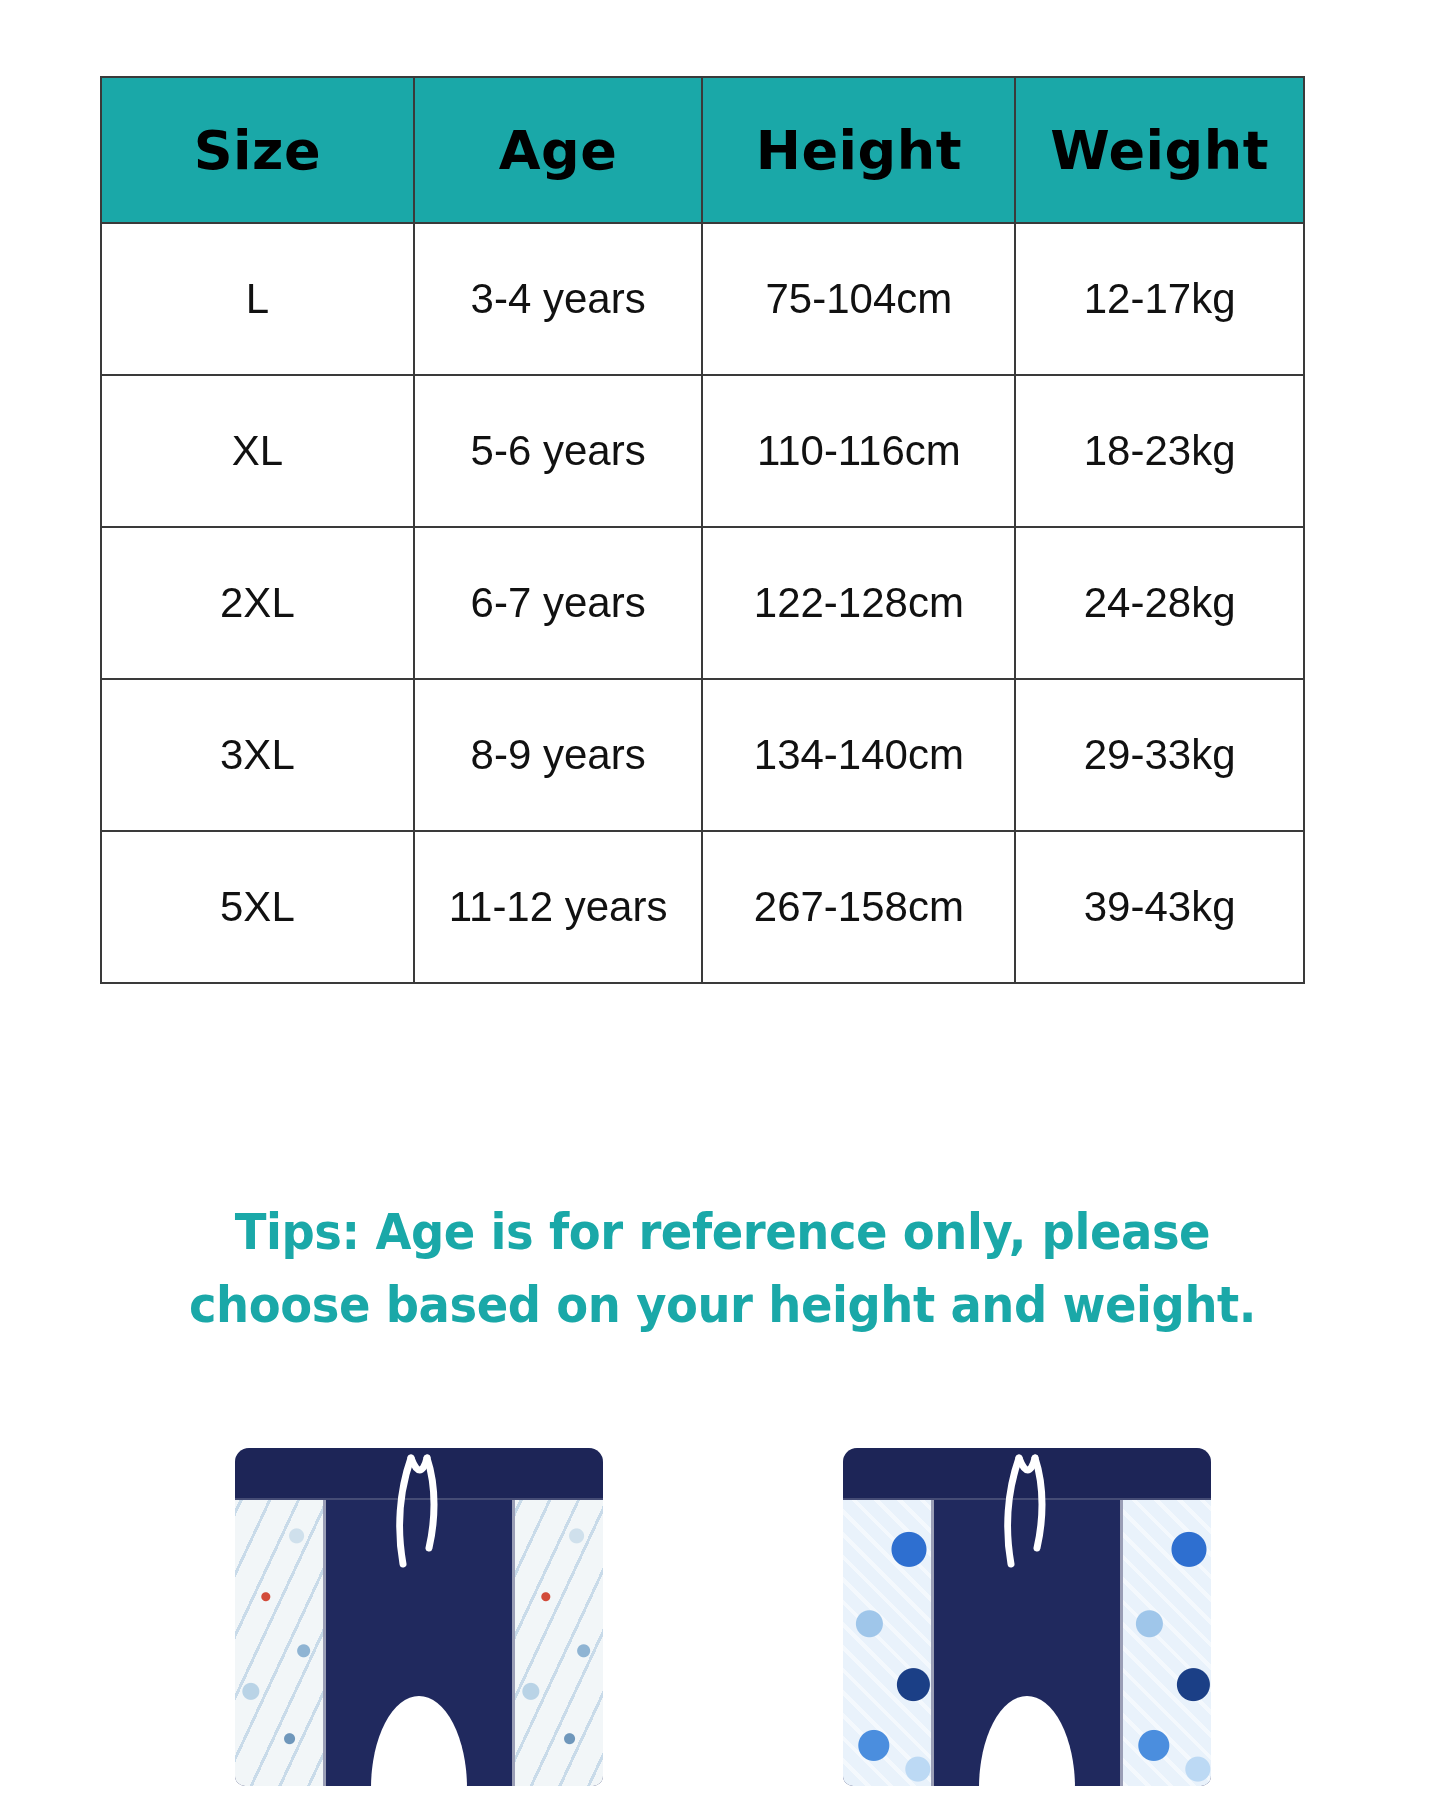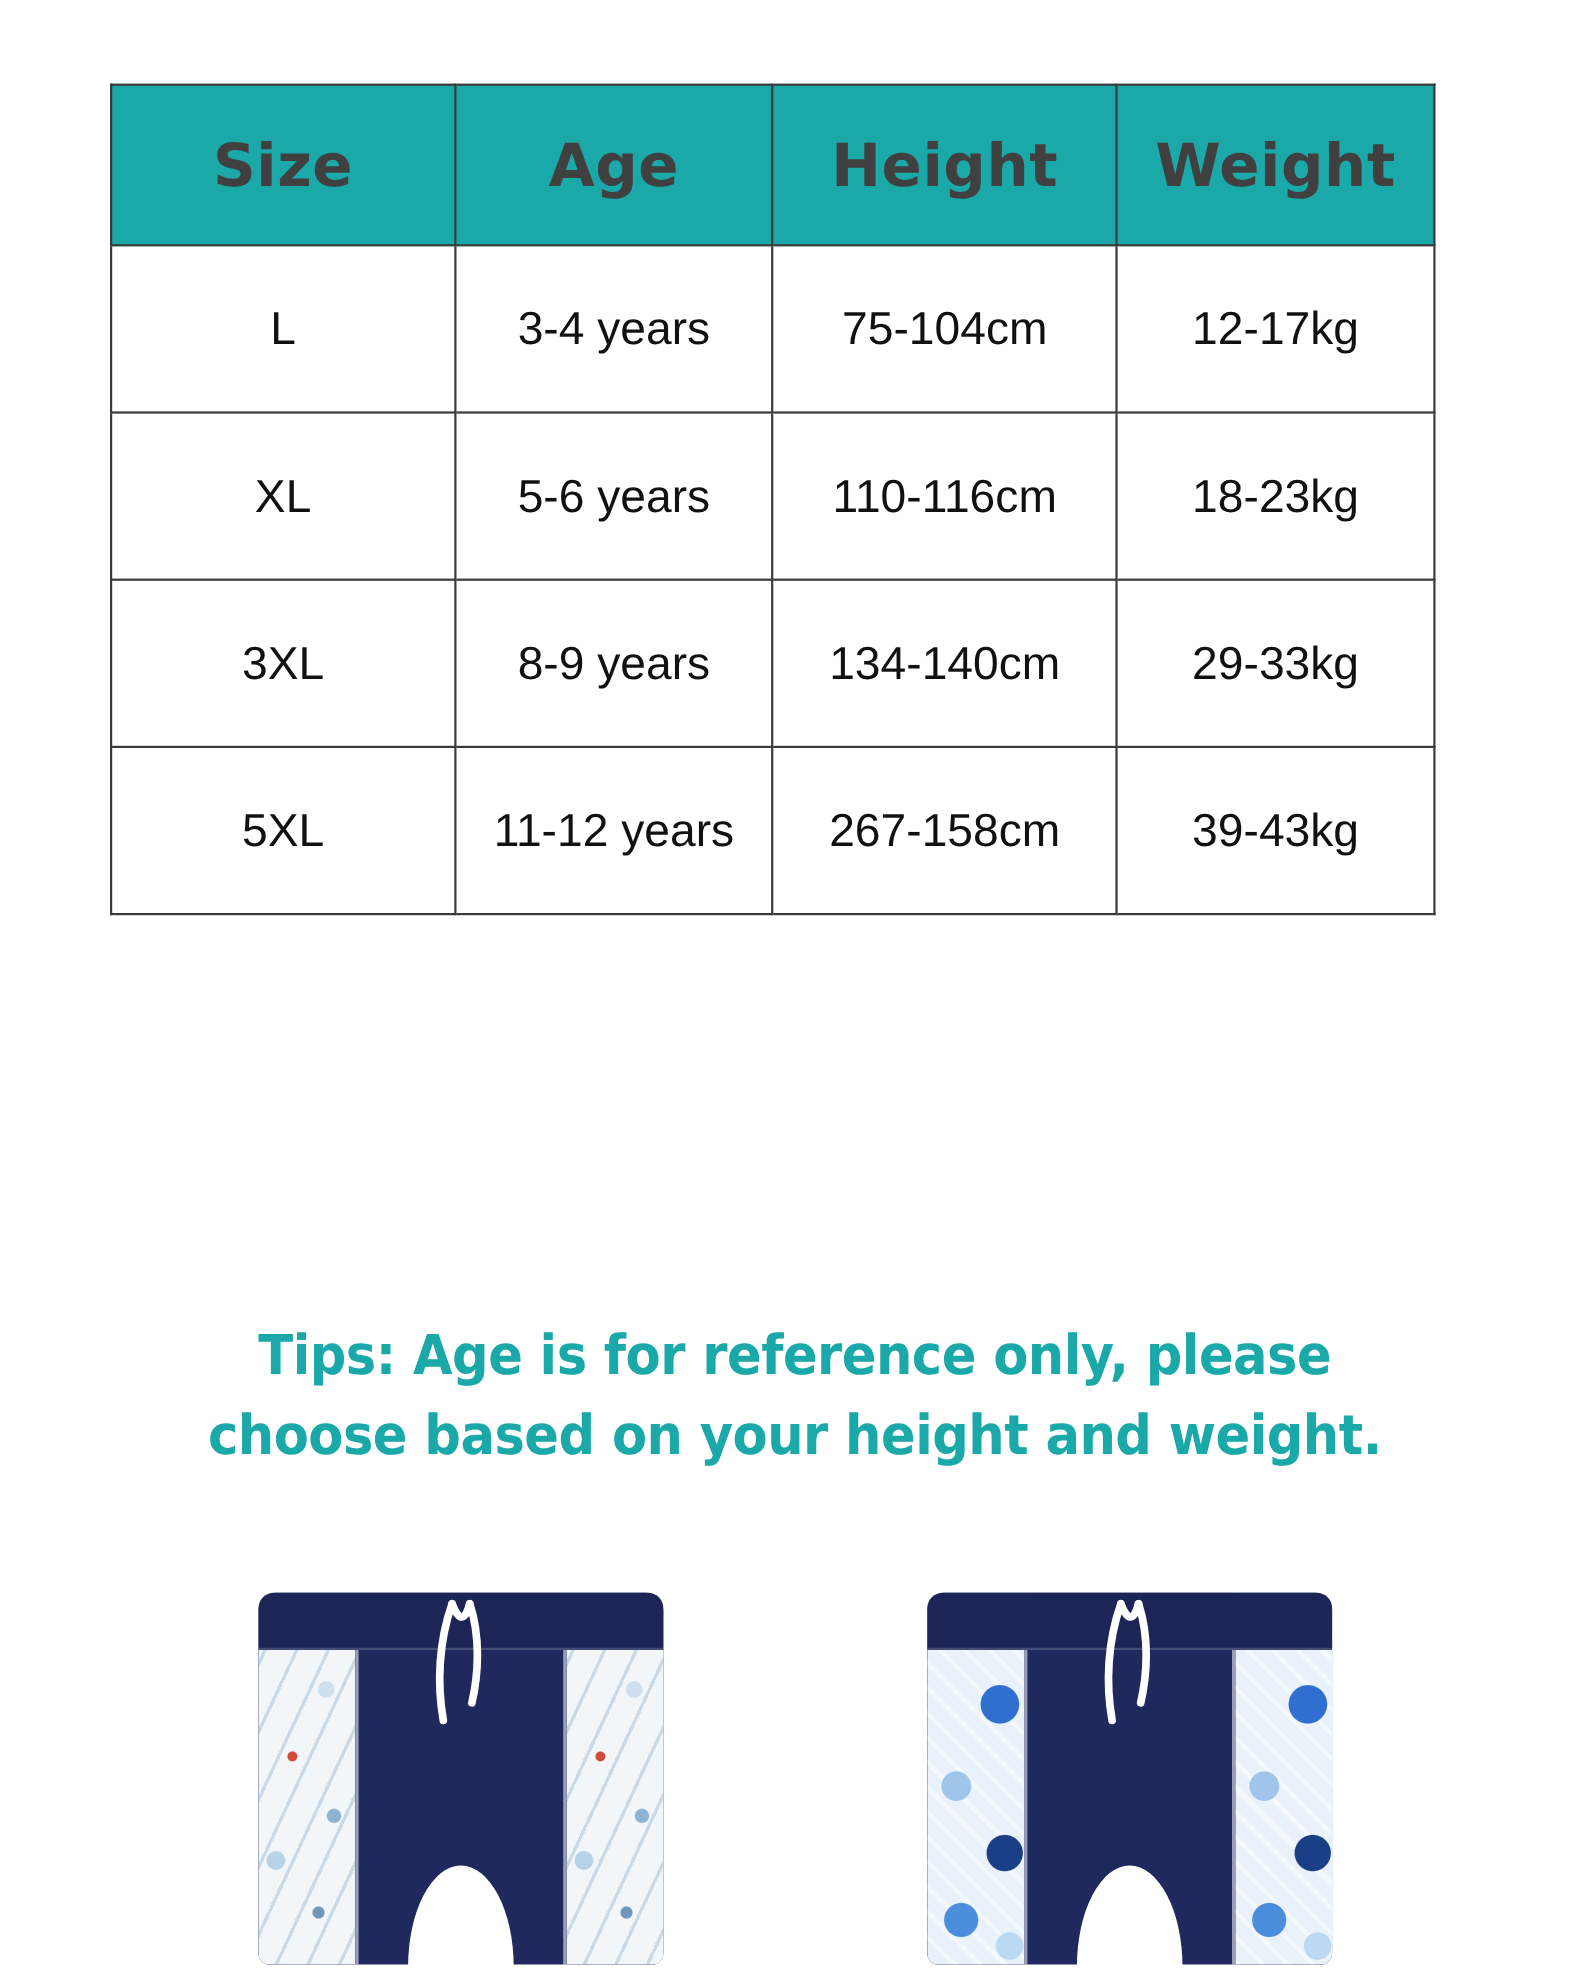"Size" table.size-table thead th { color: #404040 -> #000000 }
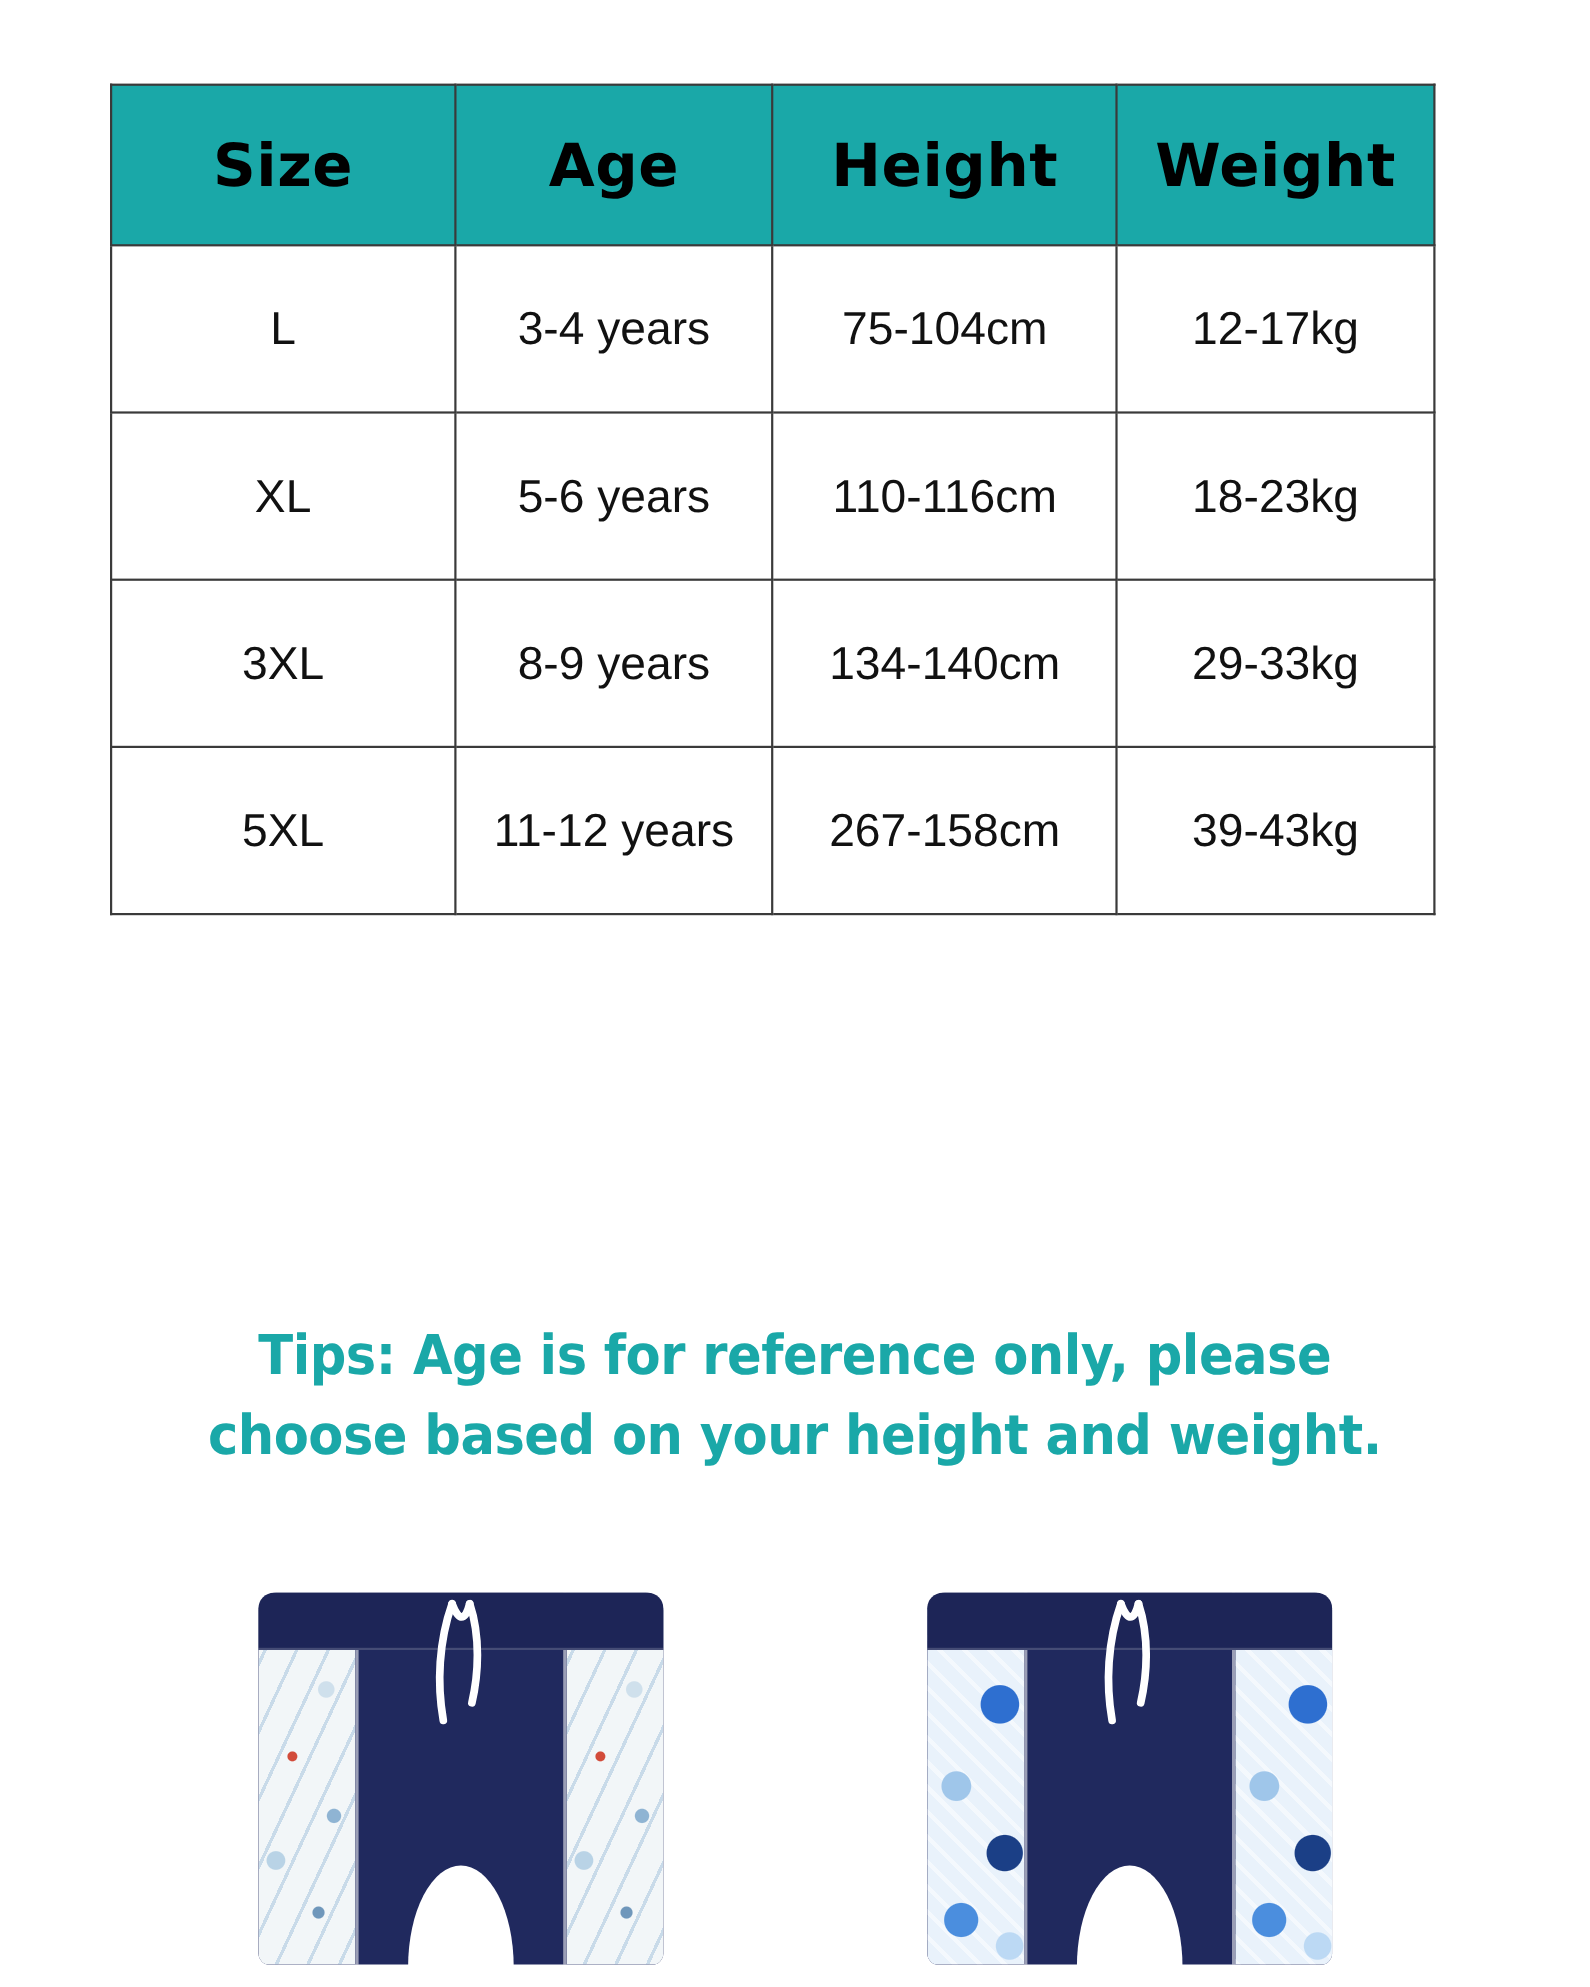"2XL" tr { html: none -> <tr> <td>2XL</td> <td>6-7 years</td> <td>122-128cm</td> <td>24-28kg</td> </tr> }
